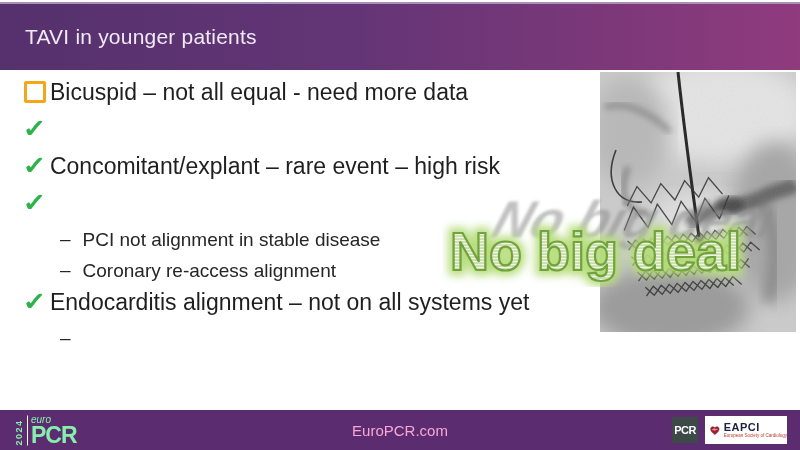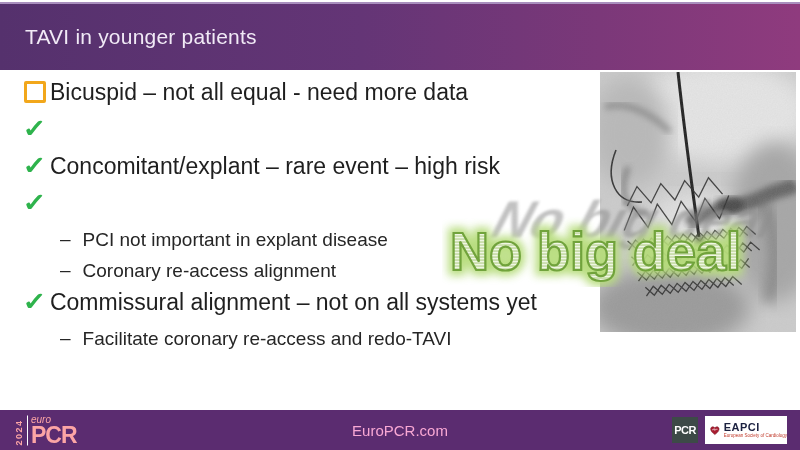"PCI not important in explant" span.btext { text: important in explant -> alignment in stable }
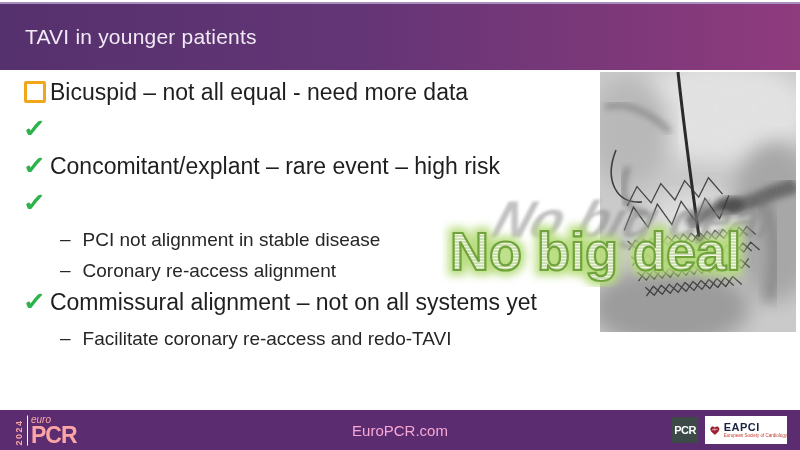"Commissural alignment – not on" span.btext { text: Commissural -> Endocarditis }
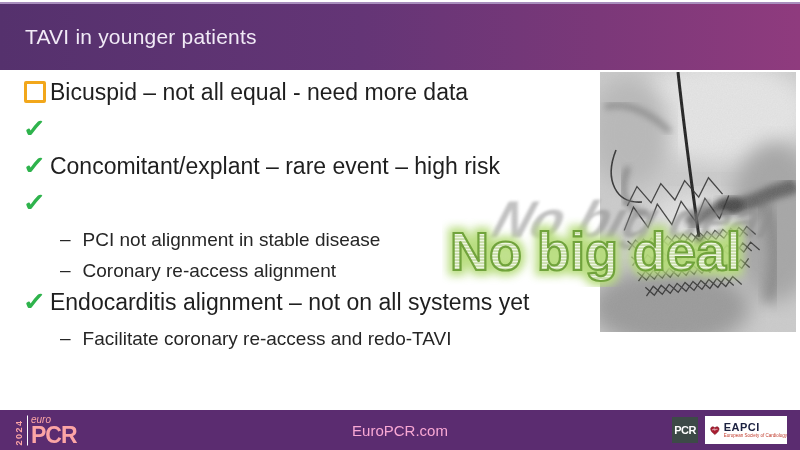"Facilitate coronary re-access and" span.btext { html: <span>Facilitate coronary re-access and redo-TAVI</span> -> none }
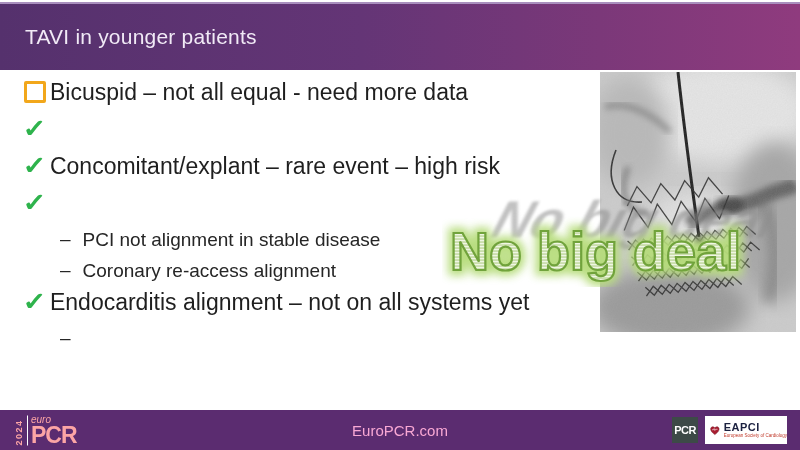"euro" .pcr-logo { color: #fca5a5 -> #86efac }
